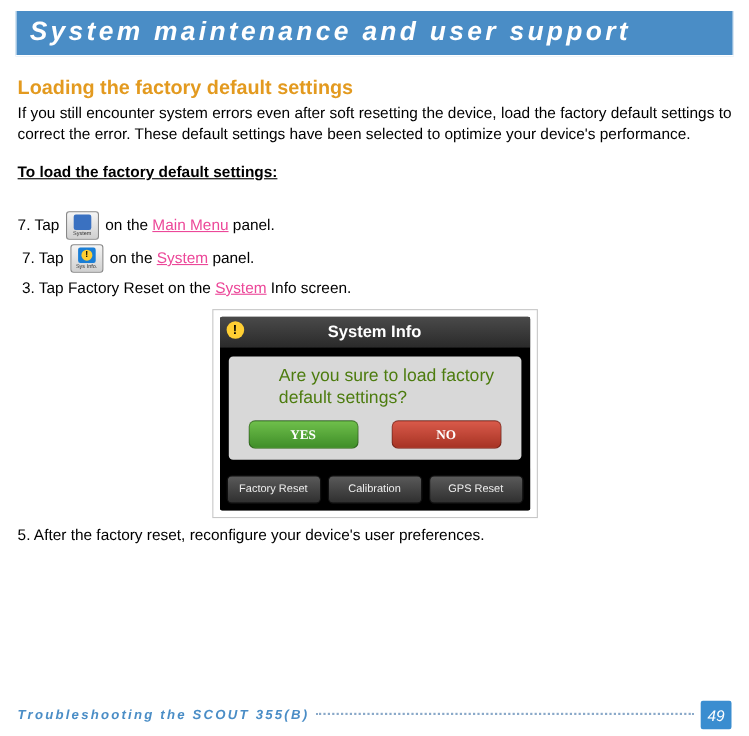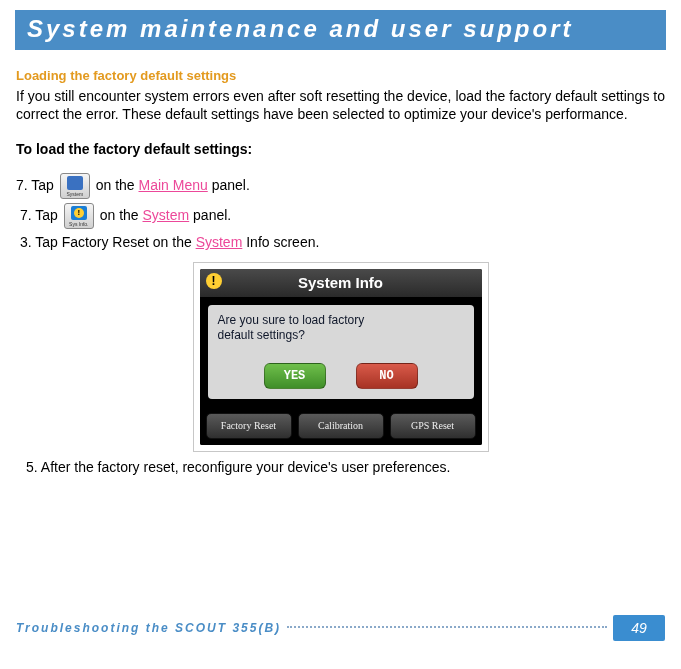"Loading the factory default settings" .section-title { font-size: 13px -> 18px }
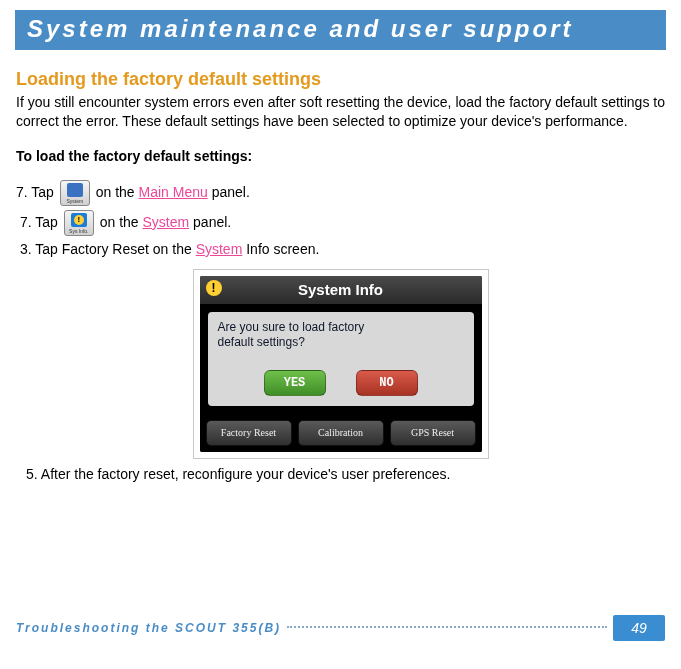"To load the factory default" .sub-head { margin: 8px 0 14px 0 -> 8px 0 26px 0; text-decoration: none -> underline }
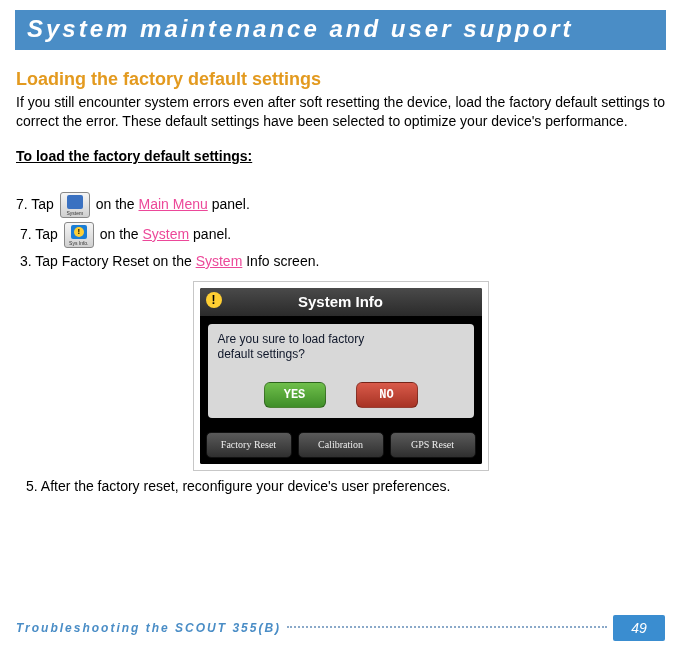"Are you sure to load" .dialog-text { color: #0f172a -> #4d7c0f; font-size: 12px -> 16px; margin-left: none -> 36px }
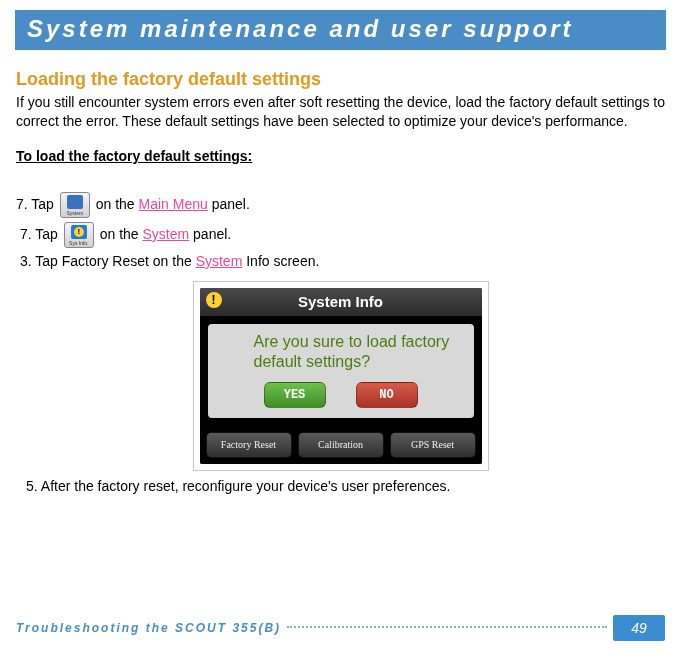"YES" .pill { font-family: Liberation Mono, monospace -> Liberation Serif, serif; width: 62px -> 100px }
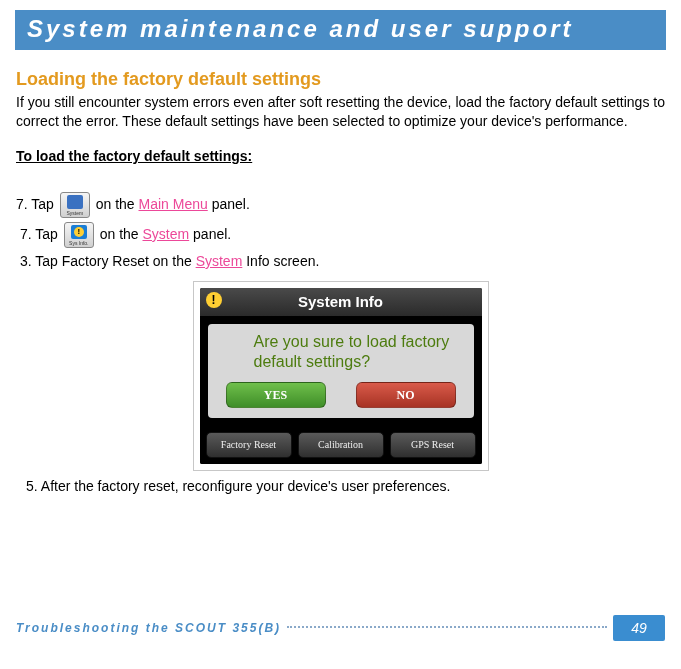"Factory Reset" .bbtn { font-family: Liberation Serif, serif -> Liberation Sans, sans-serif }
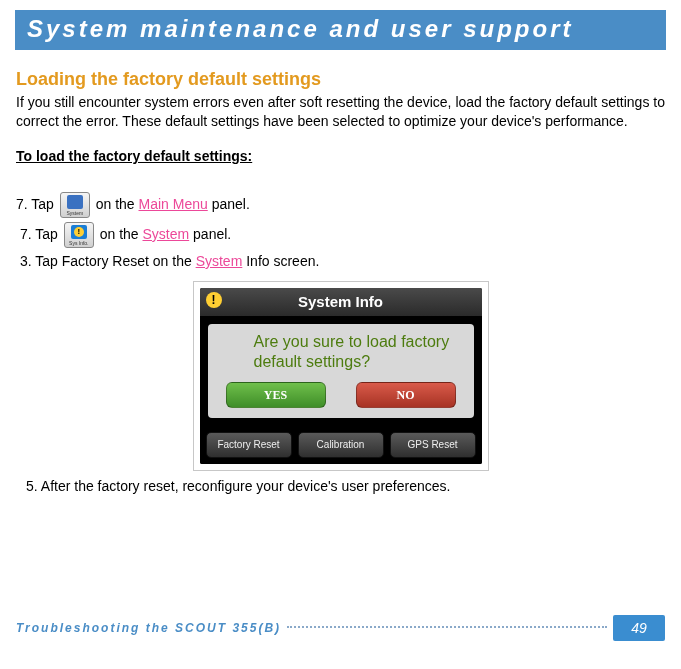"5. After the factory reset," .step5 { margin: 4px 0 0 10px -> 4px 0 0 0 }
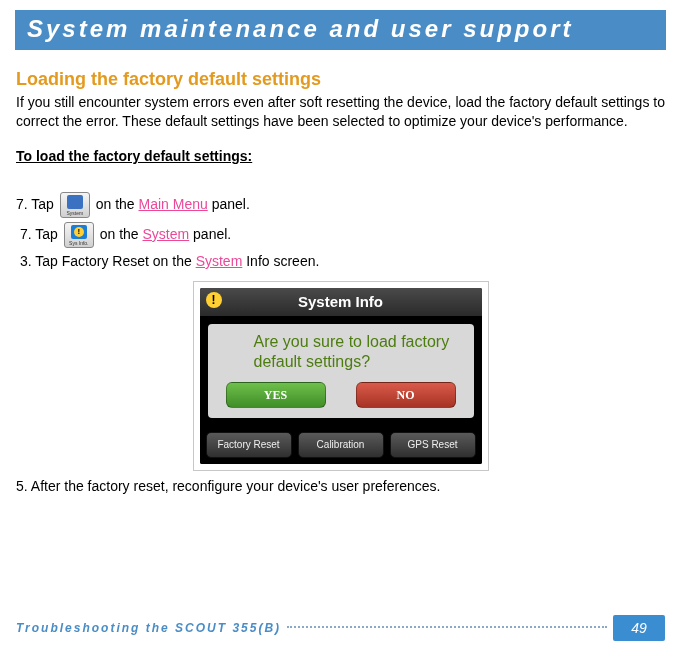"Troubleshooting the SCOUT 355(B)" .footer { bottom: 28px -> 6px }
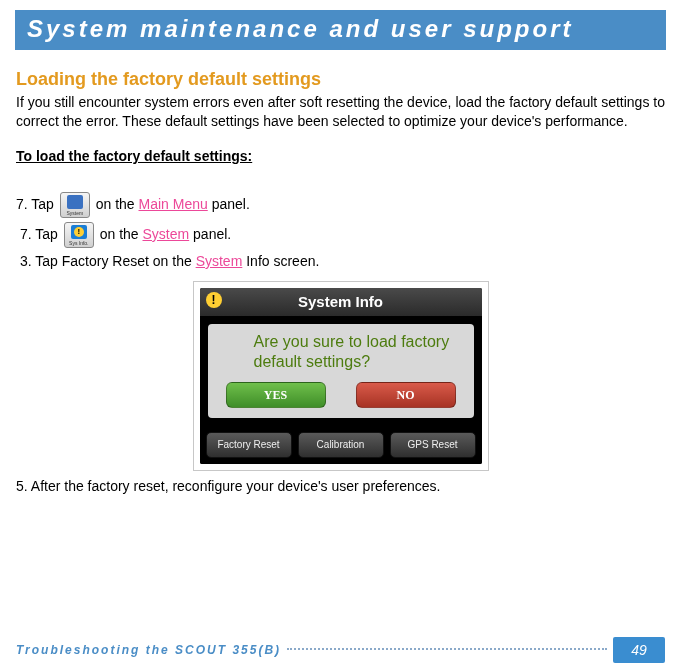"49" .page-badge { width: 52px -> 28px }
